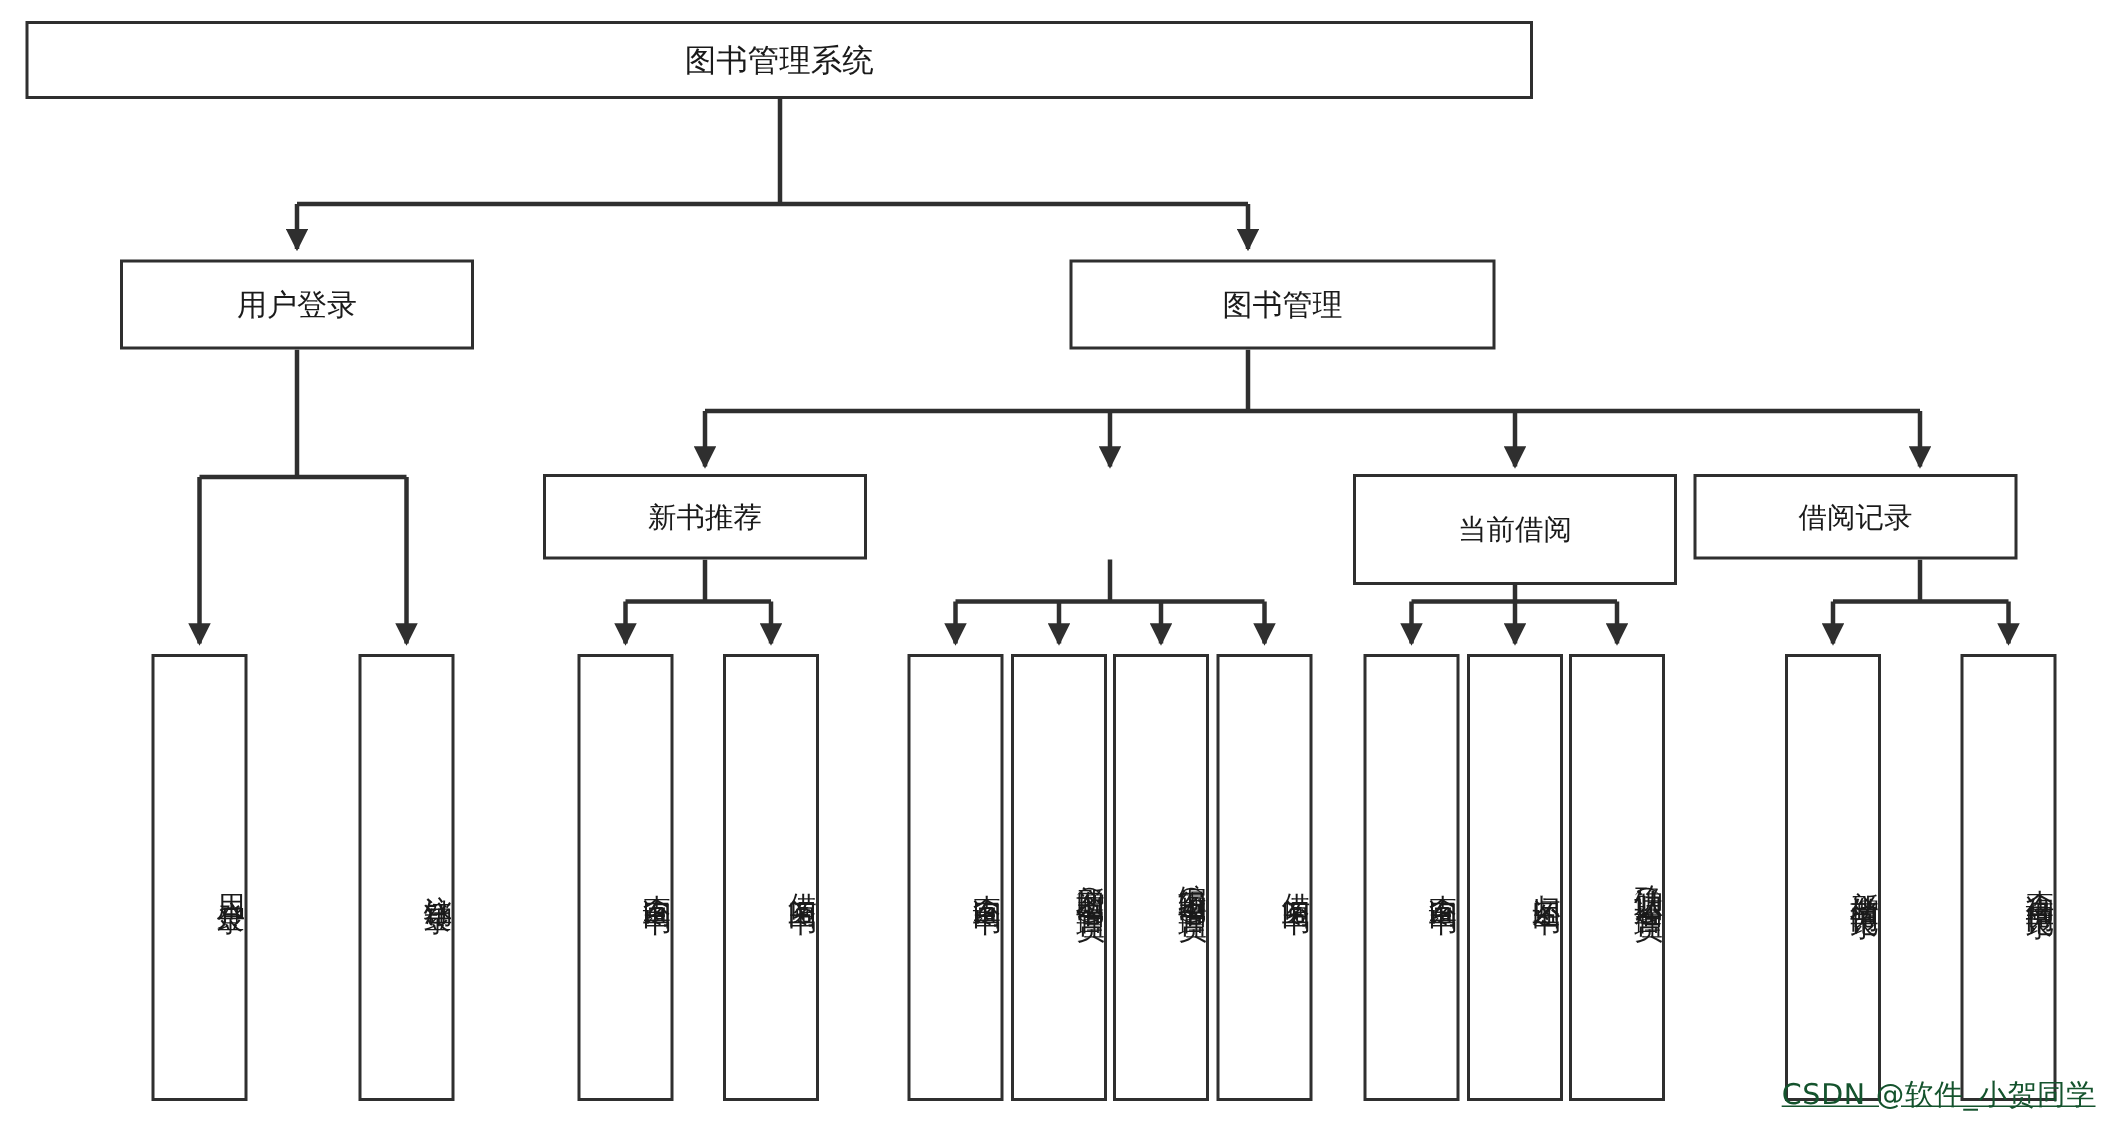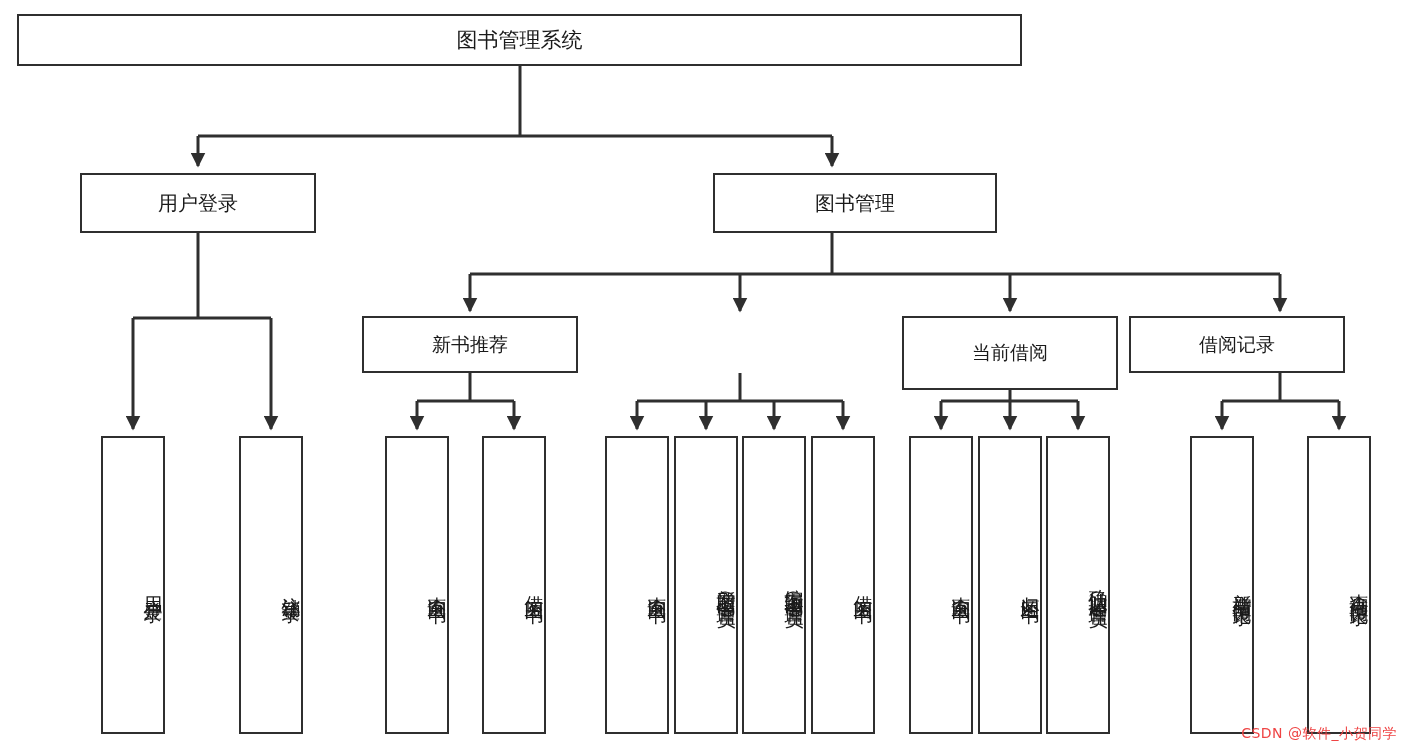"CSDN @软件_小贺同学" .watermark { color: #ef4444 -> #14532d; font-size: 14px -> 19px; text-decoration: none -> underline }
